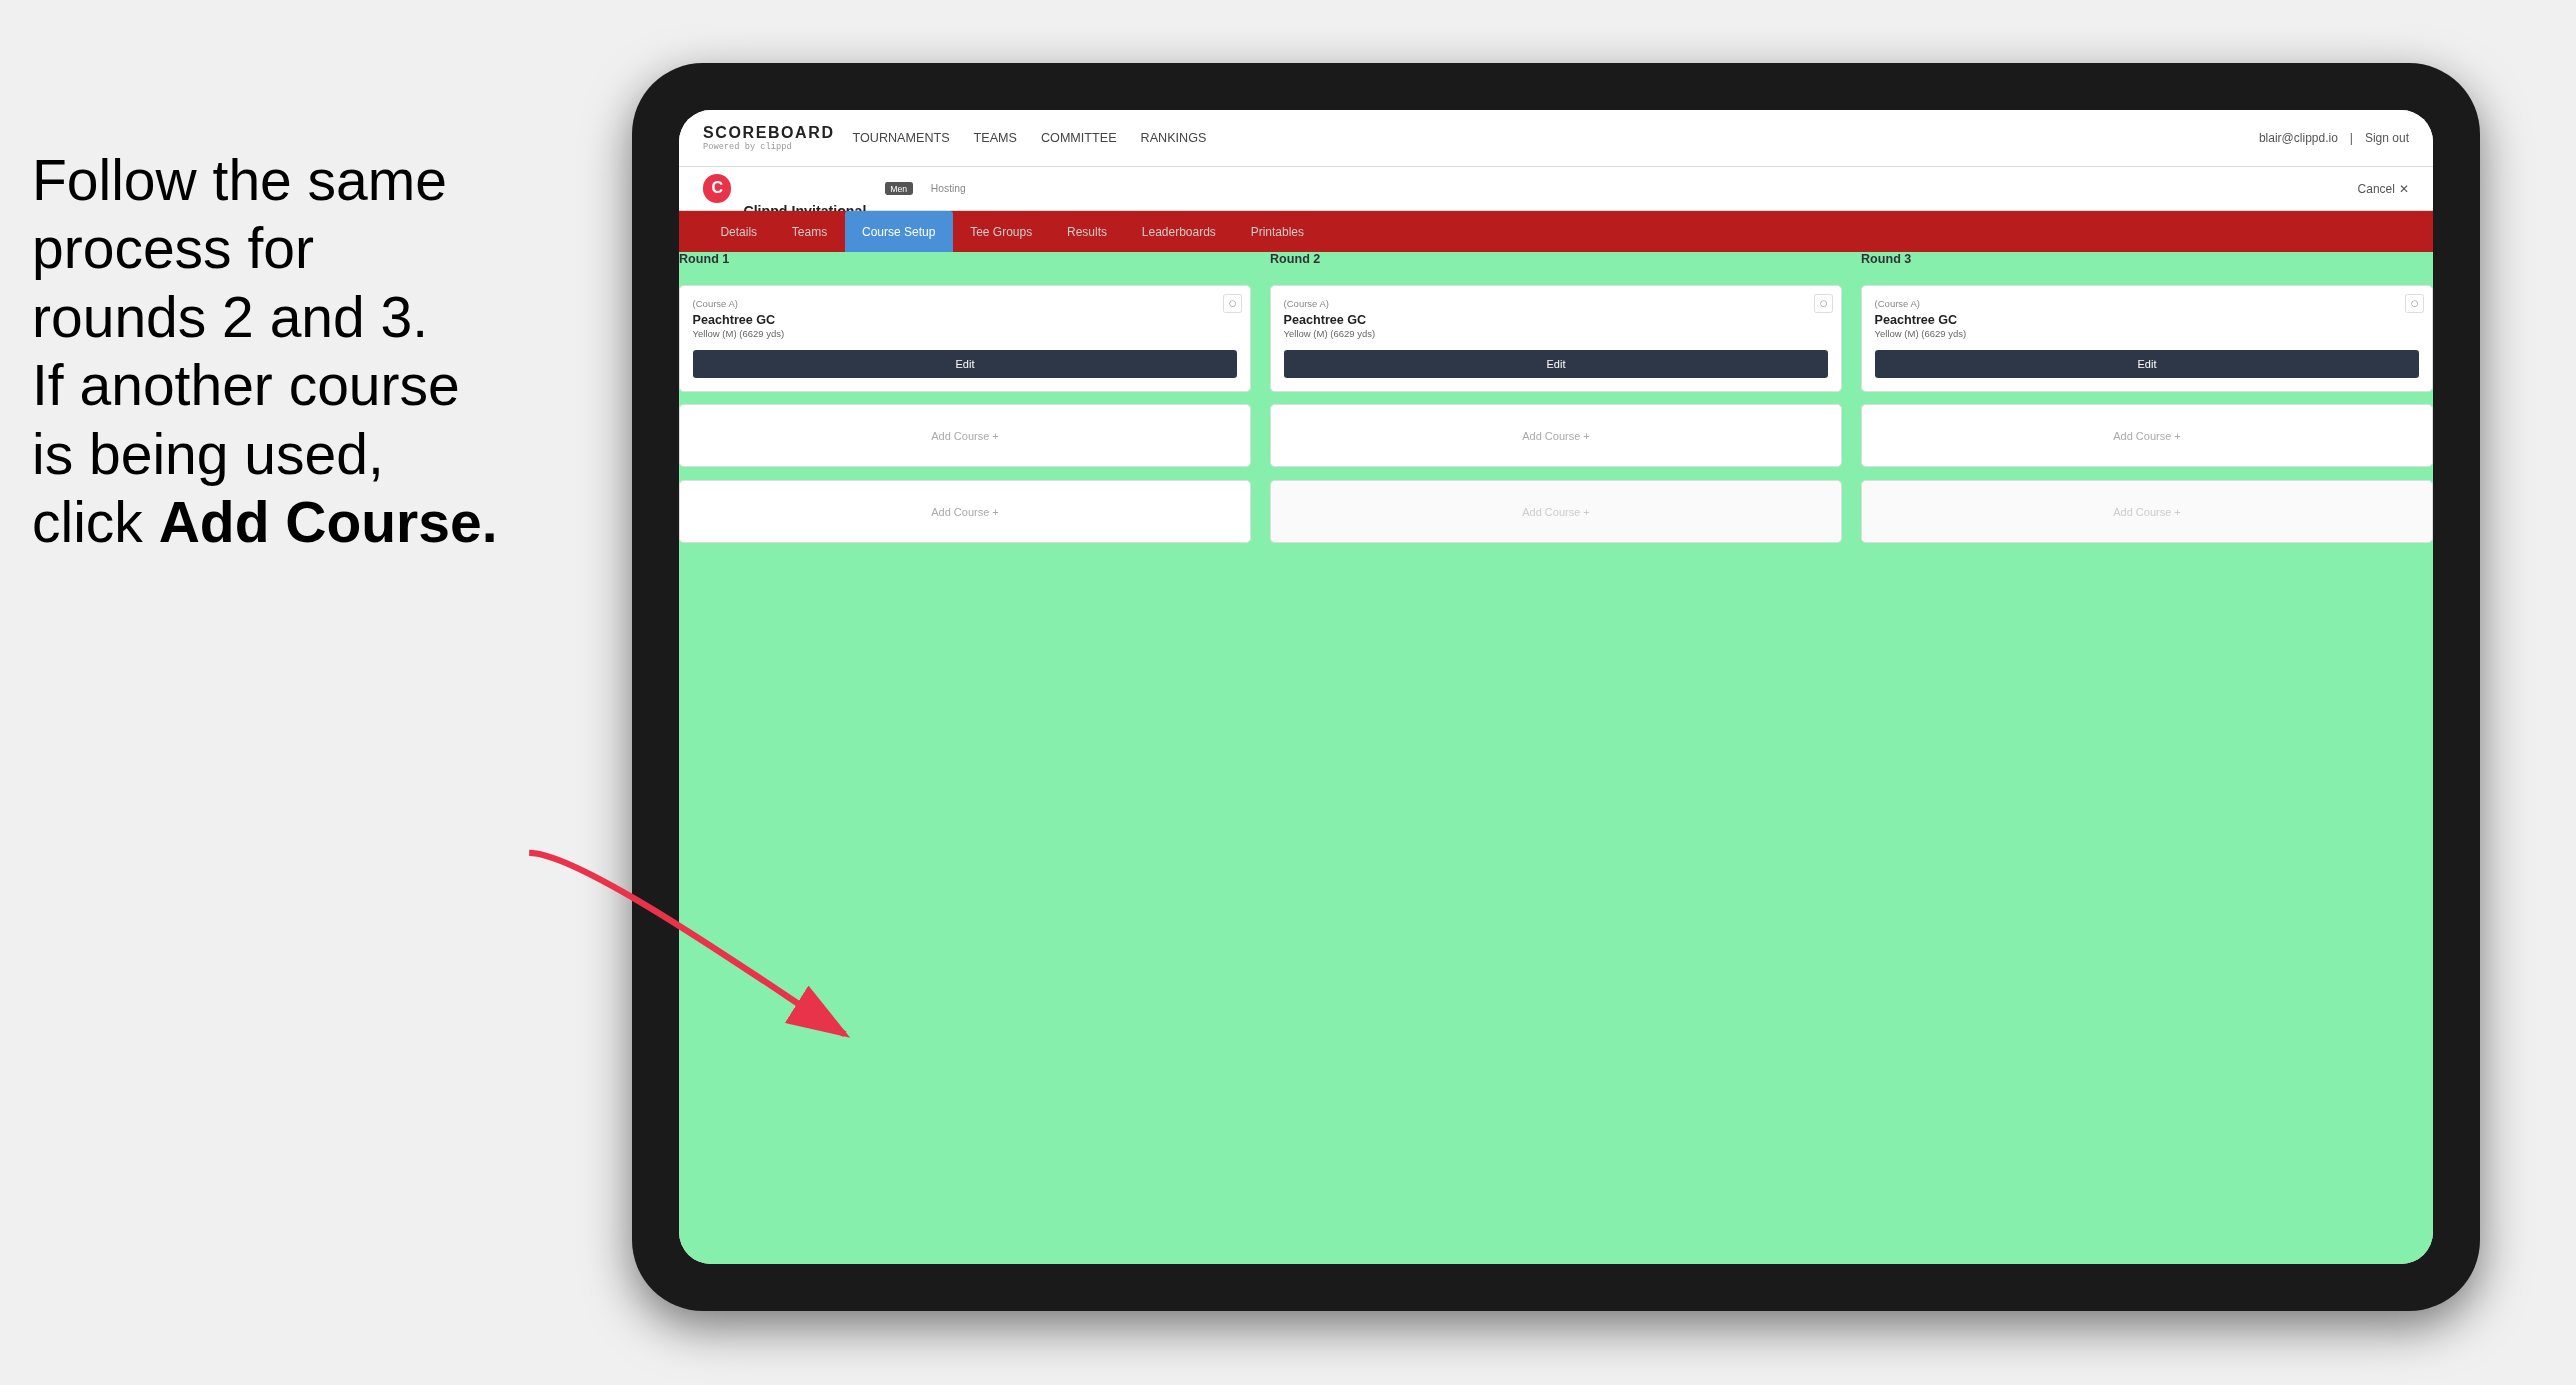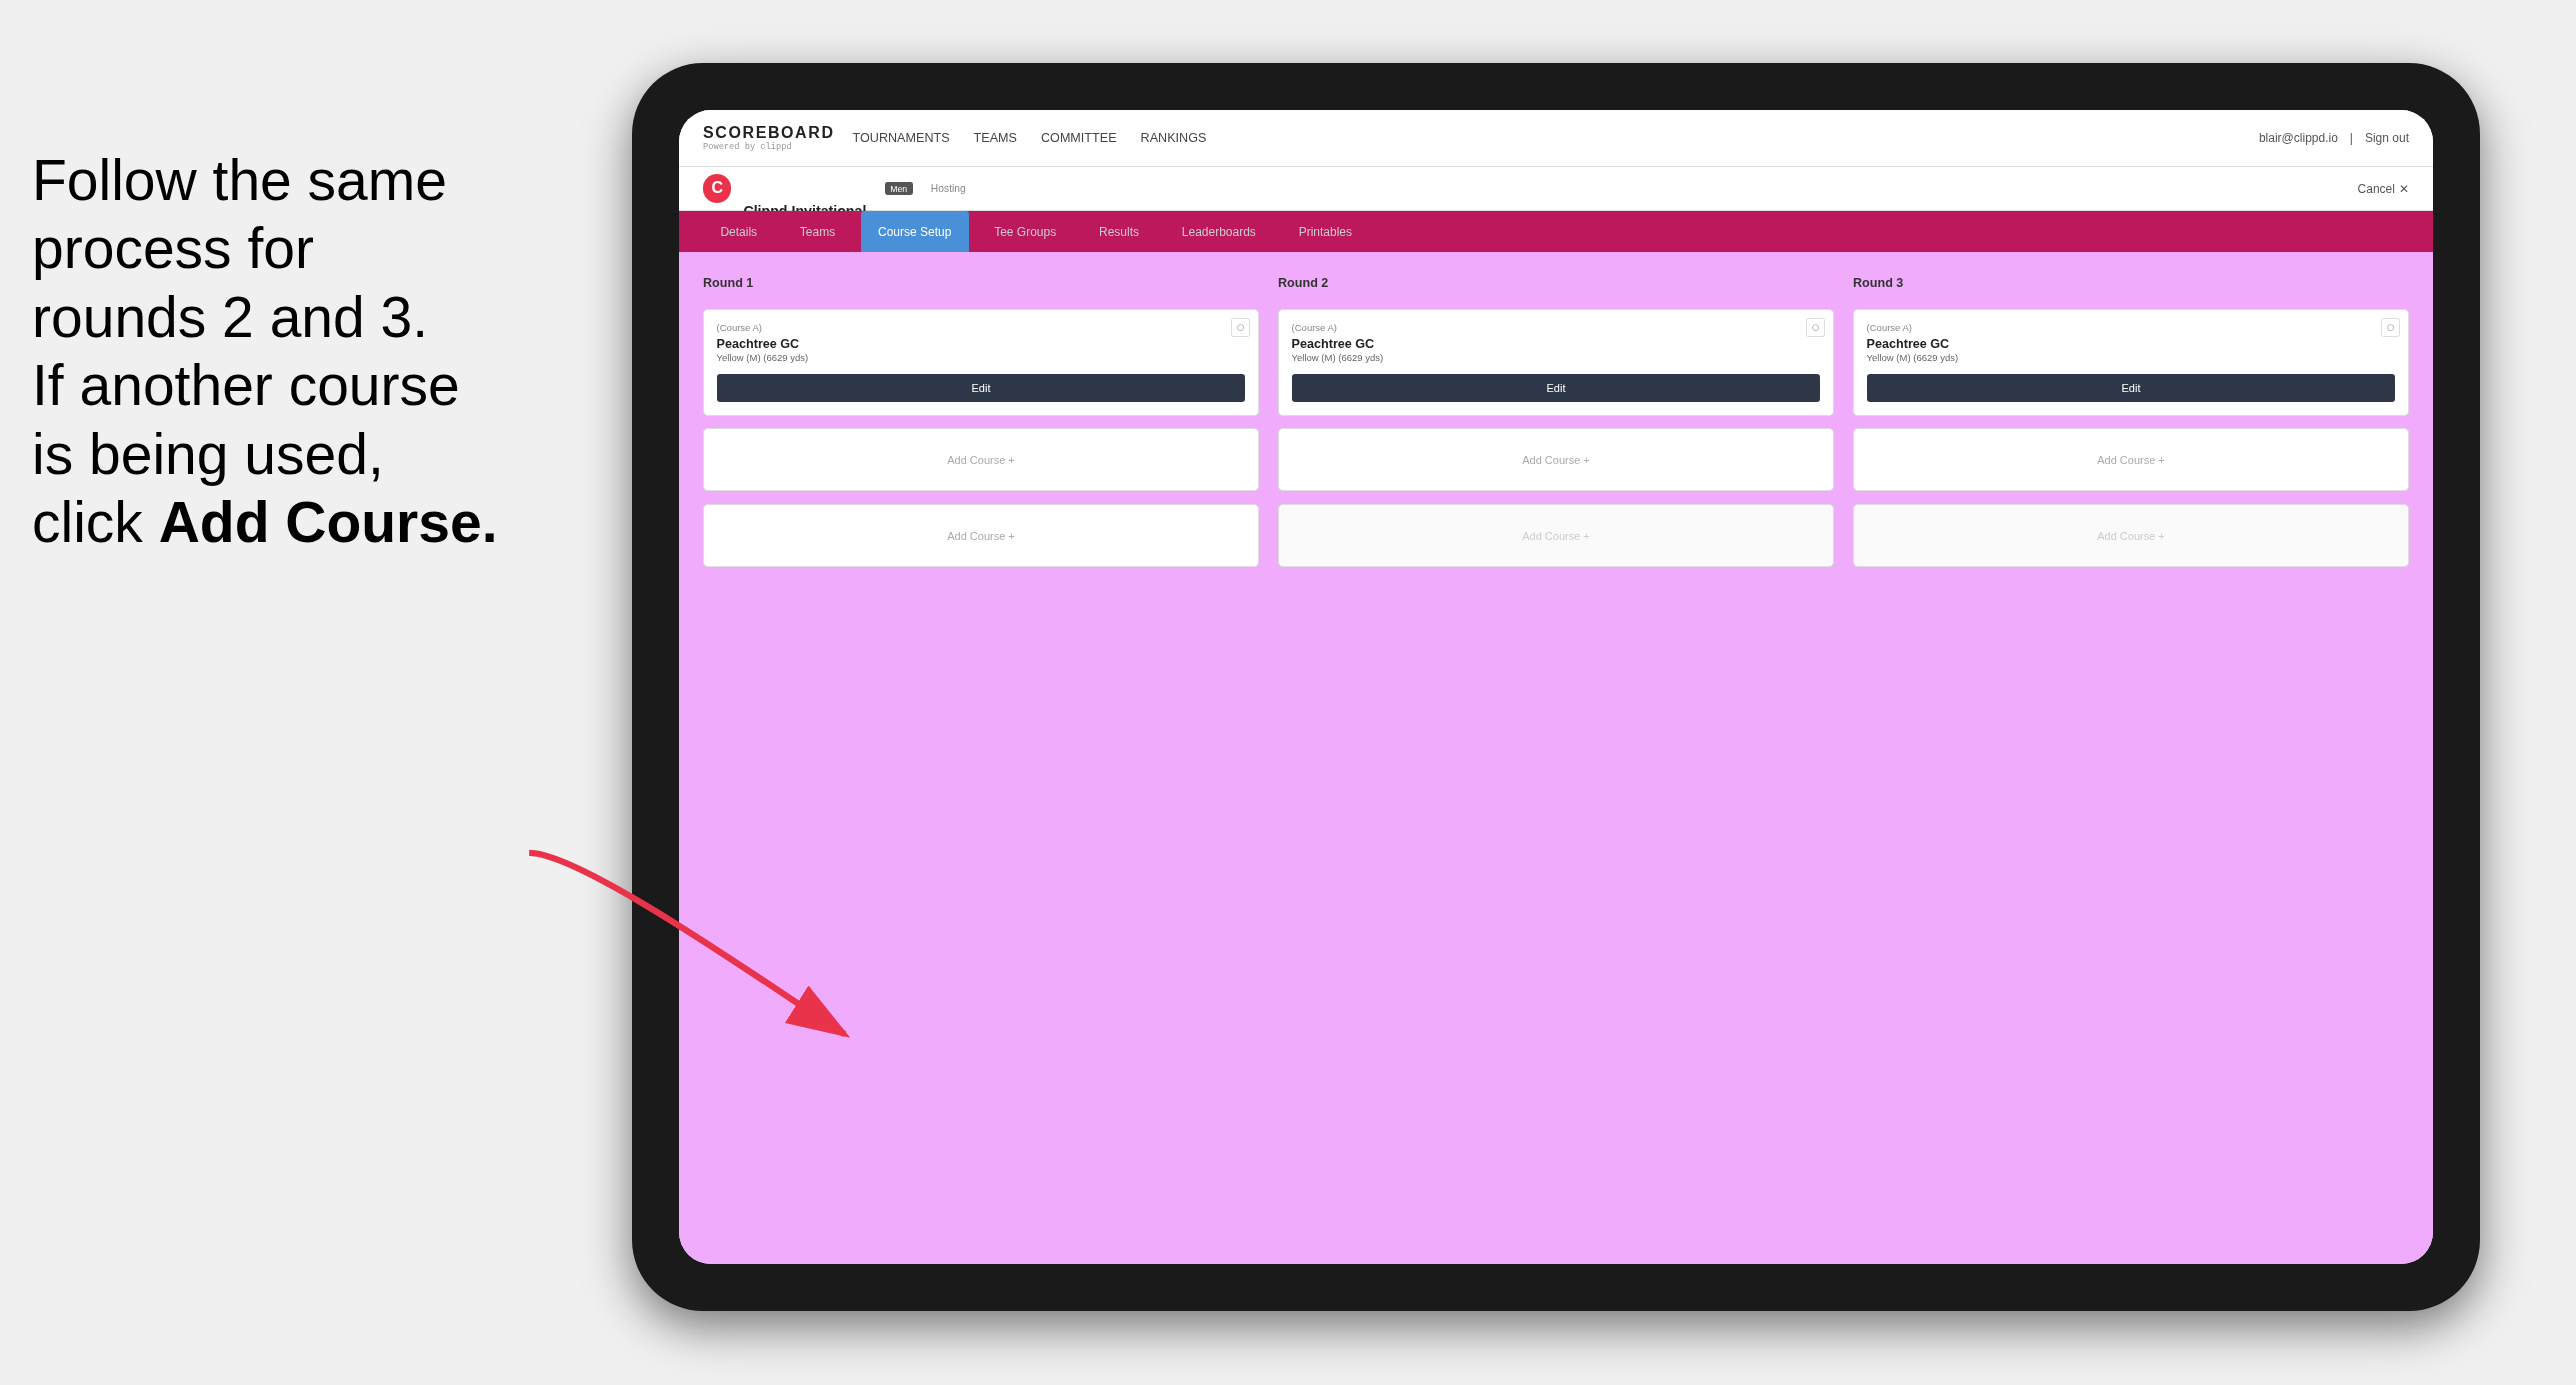"Details" .tab-bar { background: #be185d -> #b91c1c; gap: 8px -> 0 }
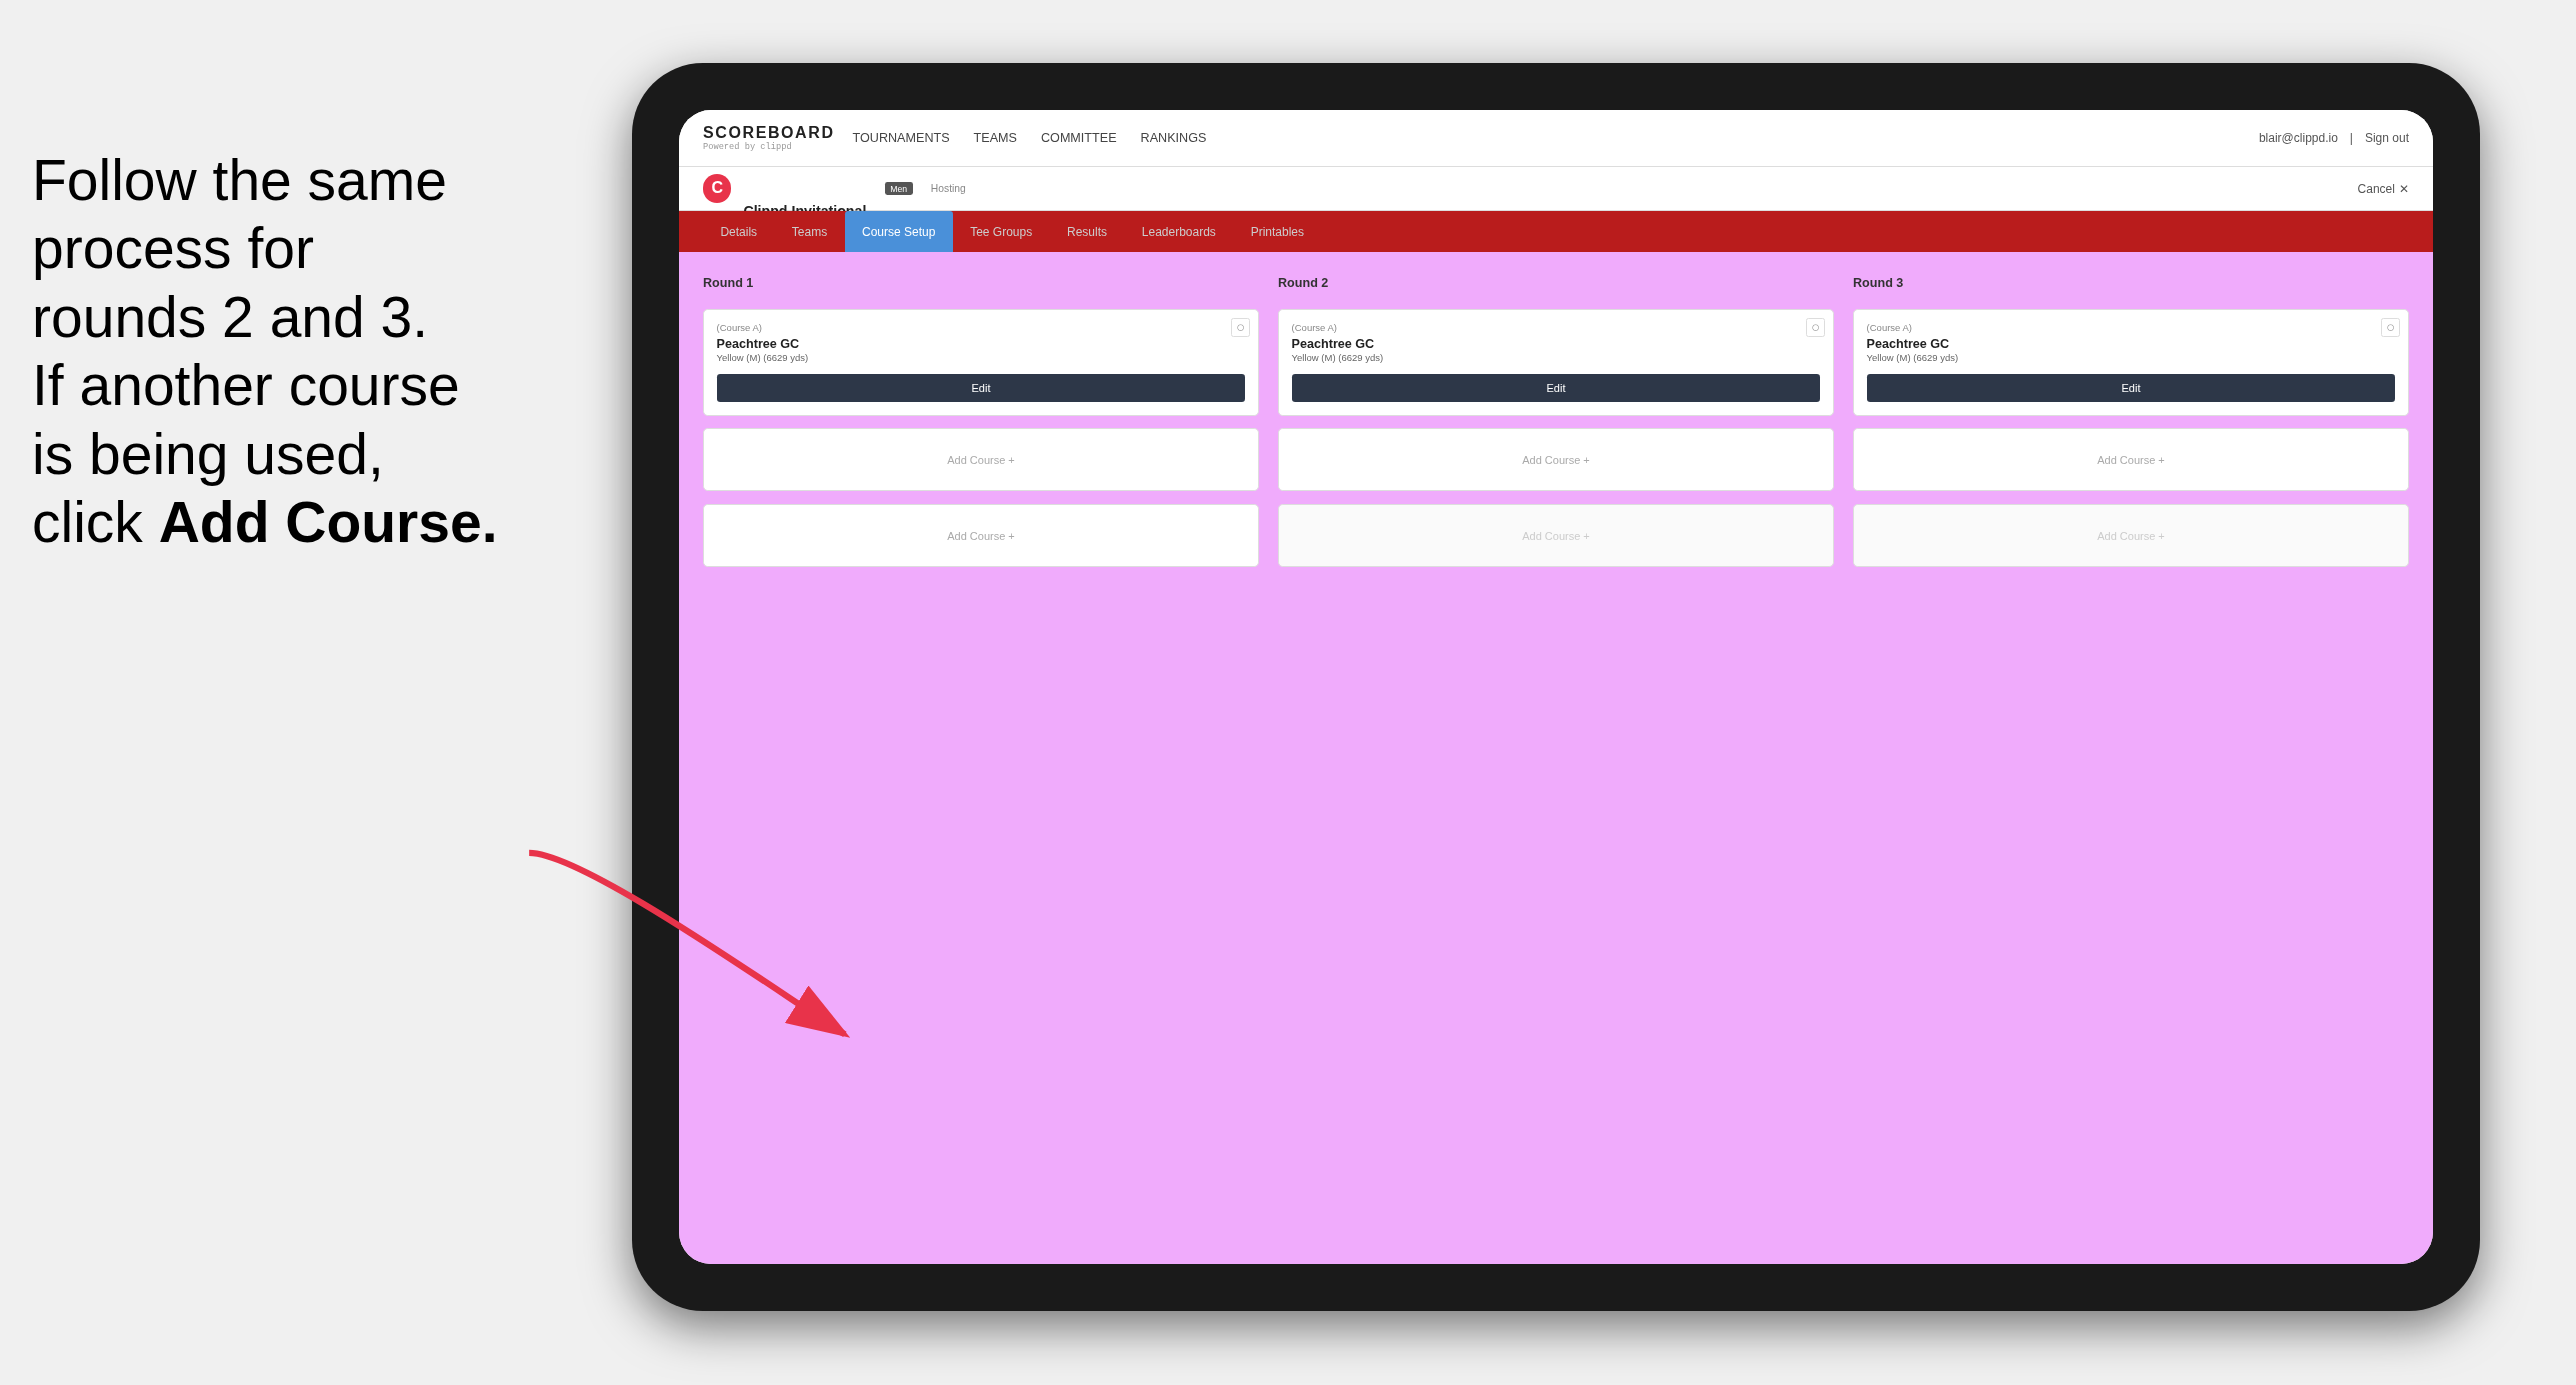"Round 1" .main-content { background: #f0abfc -> #86efac; padding: 24px -> none }
